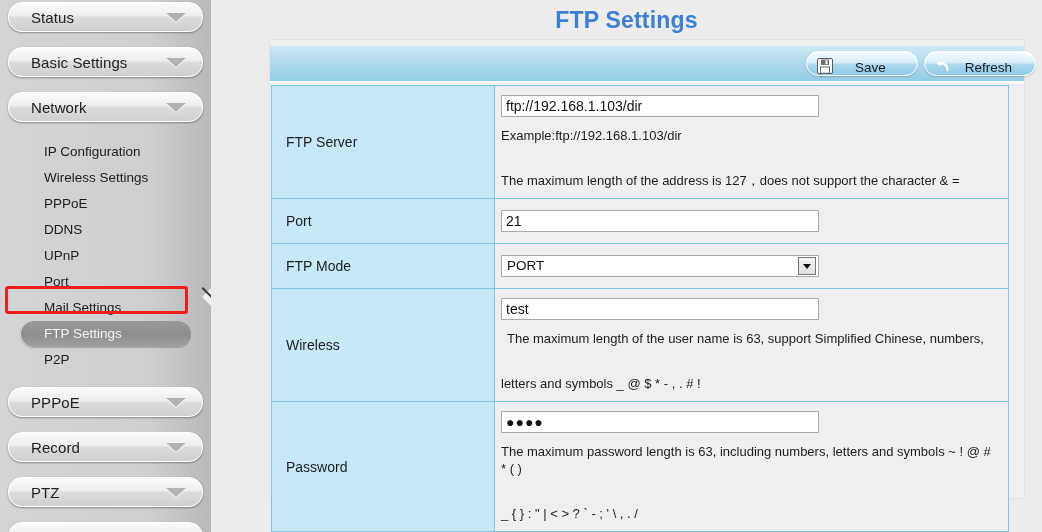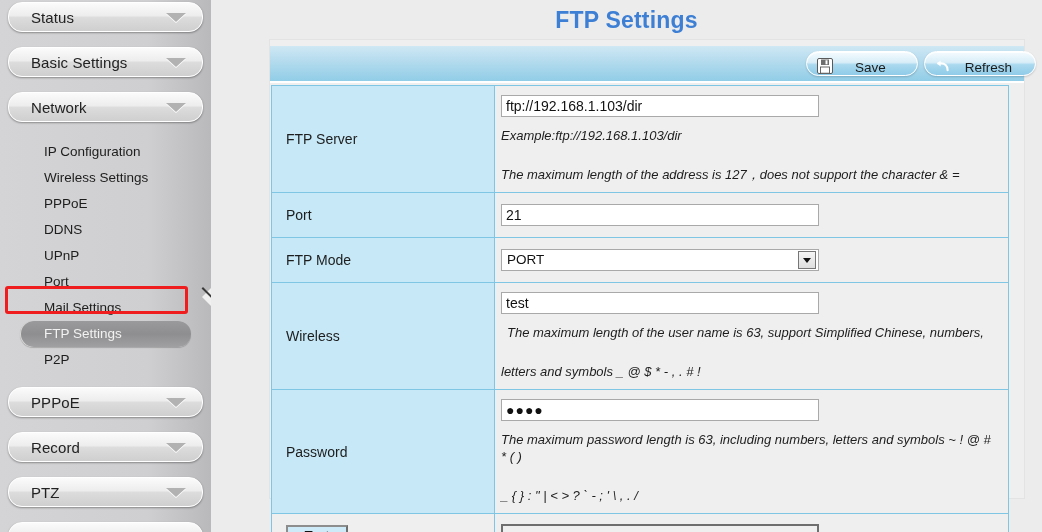"Example:ftp://192.168.1.103/dir" .hint { font-style: italic -> none }
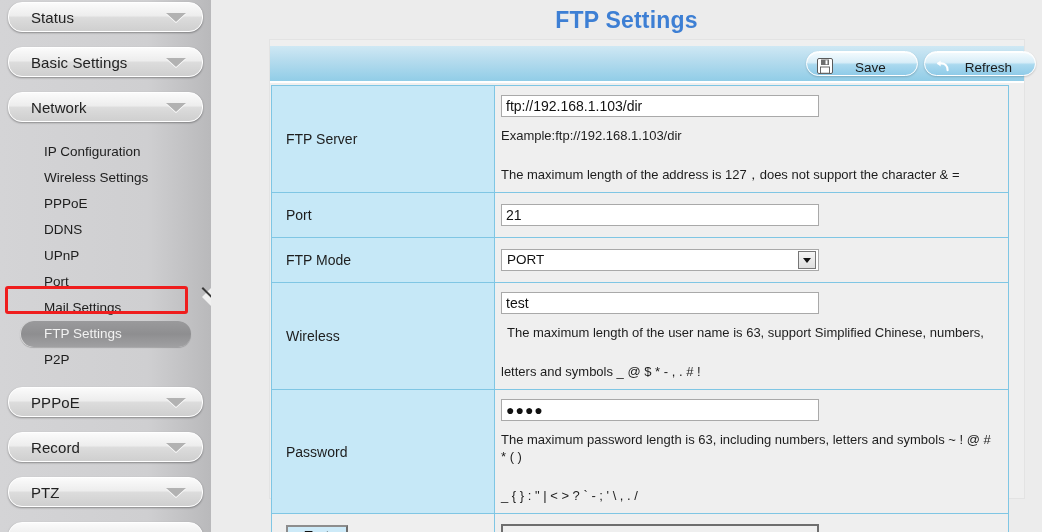"The maximum length of the address" .hint.second { margin-top: 22px -> 28px }
